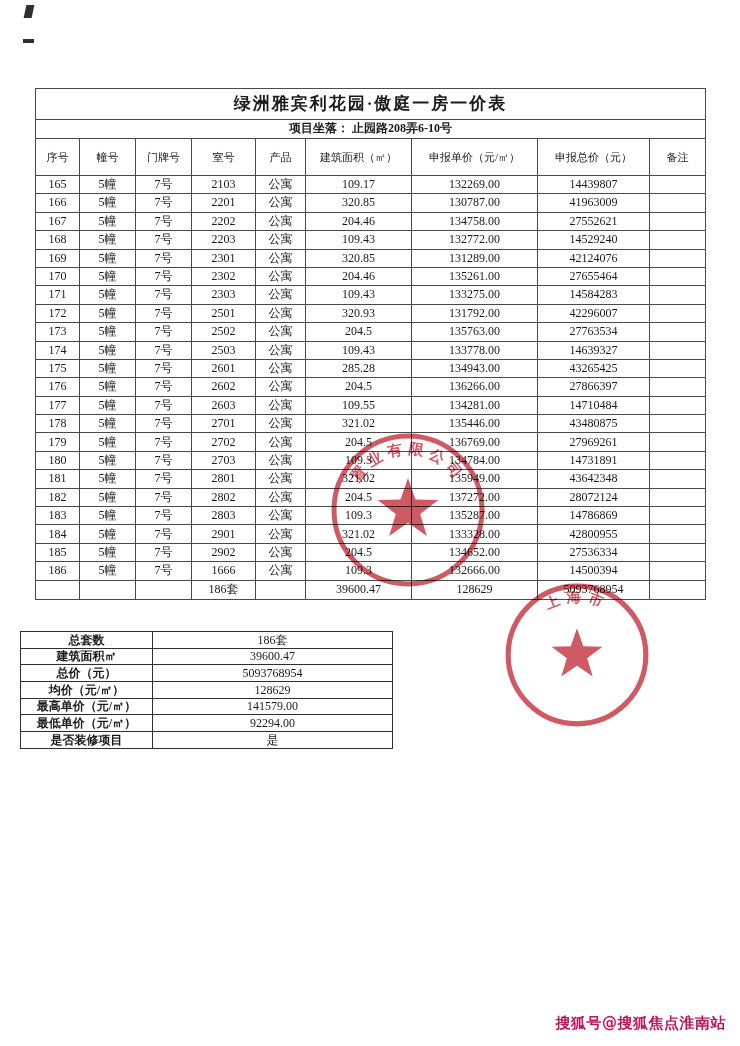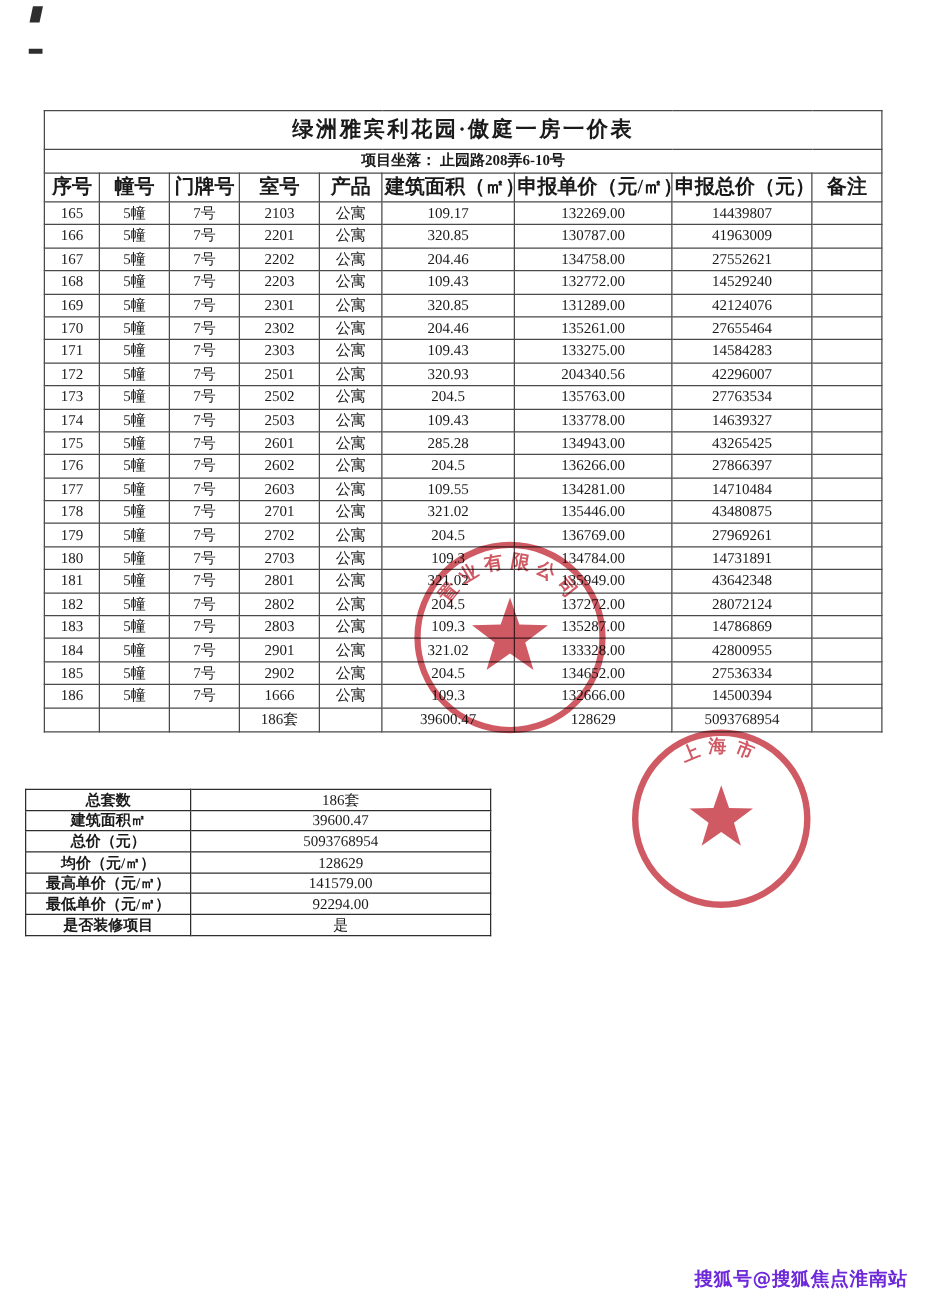"序号" .price-table th.col-head { font-size: 16px -> 11px; font-weight: bold -> normal; height: 23px -> 37px }
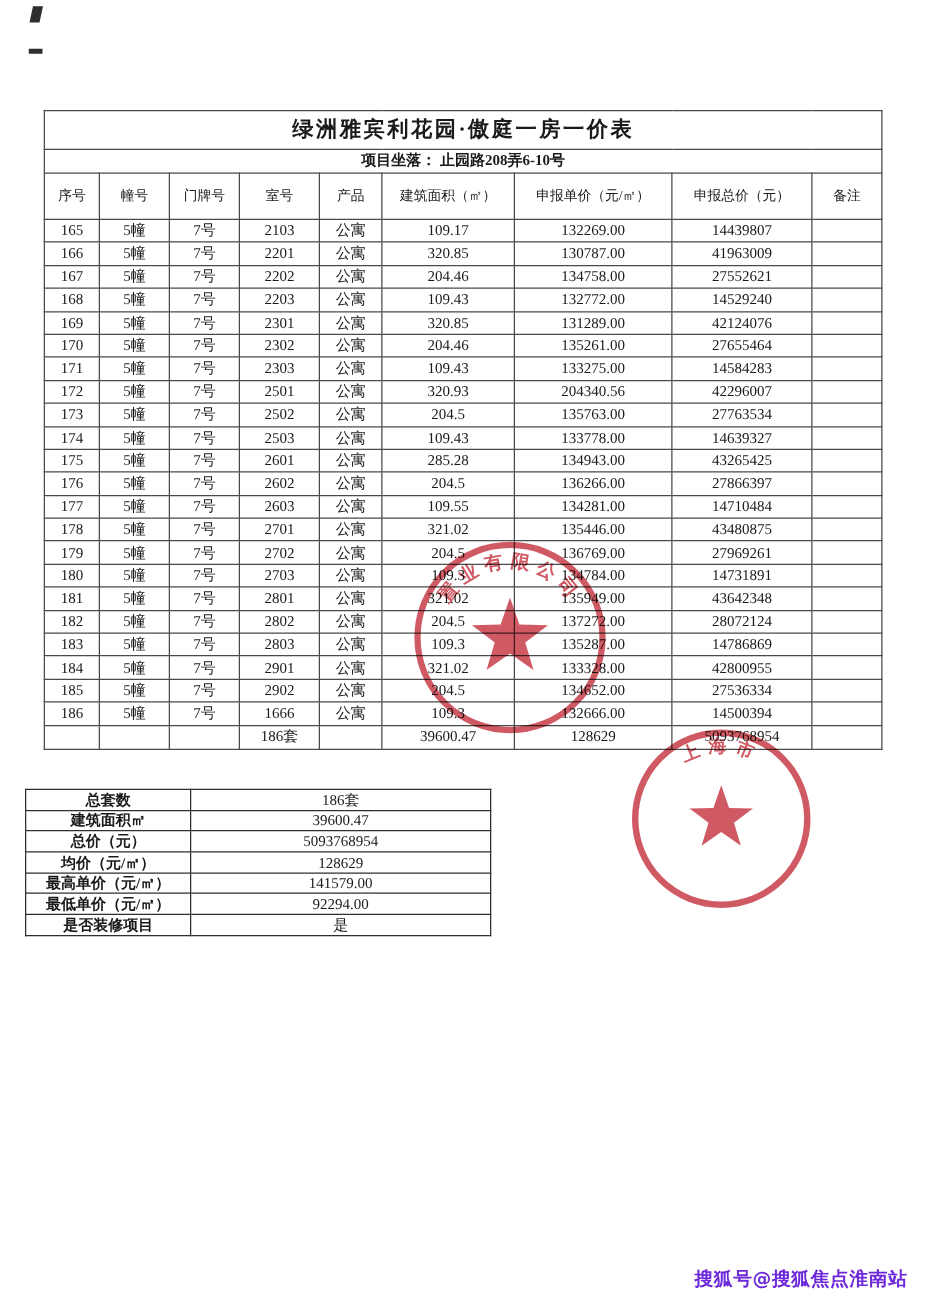"204340.56" td { text: 204340.56 -> 131792.00 }
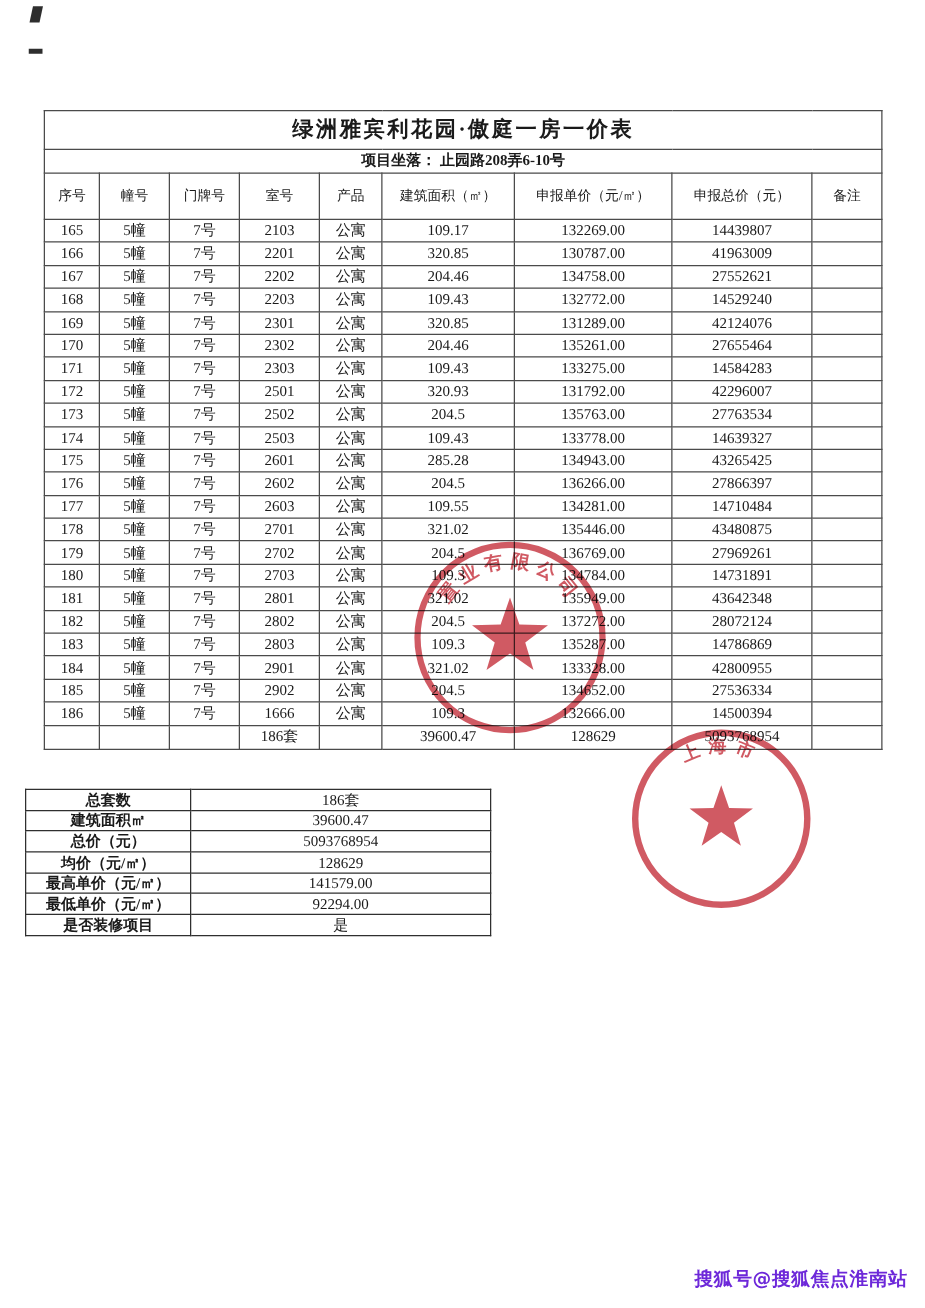"搜狐号@搜狐焦点淮南站" .watermark { color: #6d28d9 -> #be185d }
